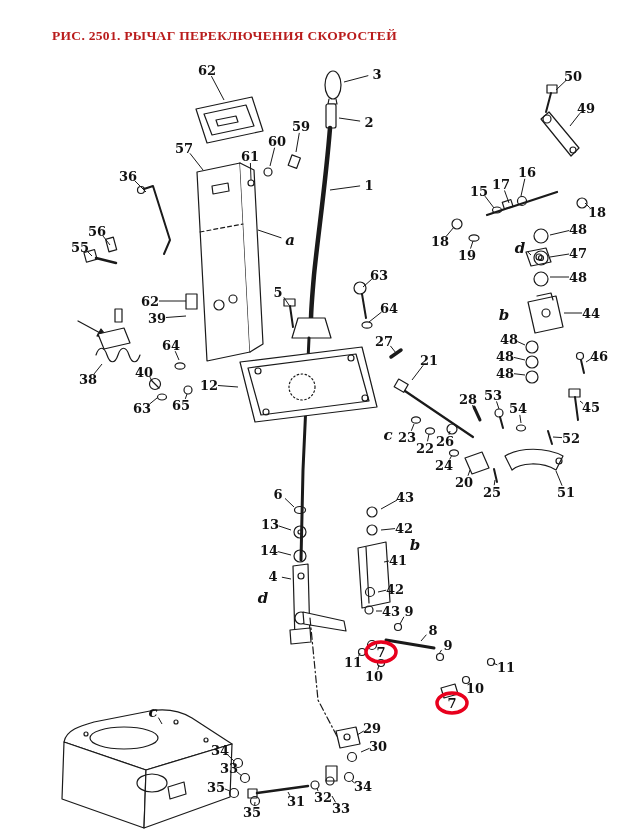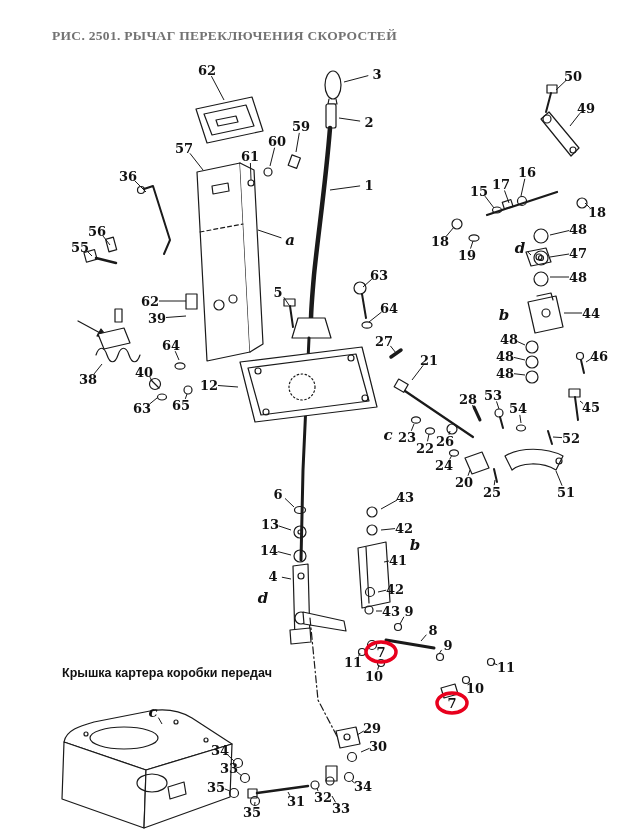"РИС. 2501. РЫЧАГ ПЕРЕКЛЮЧЕНИЯ СКОРОСТЕЙ" #title { color: #737373 -> #b91c1c }
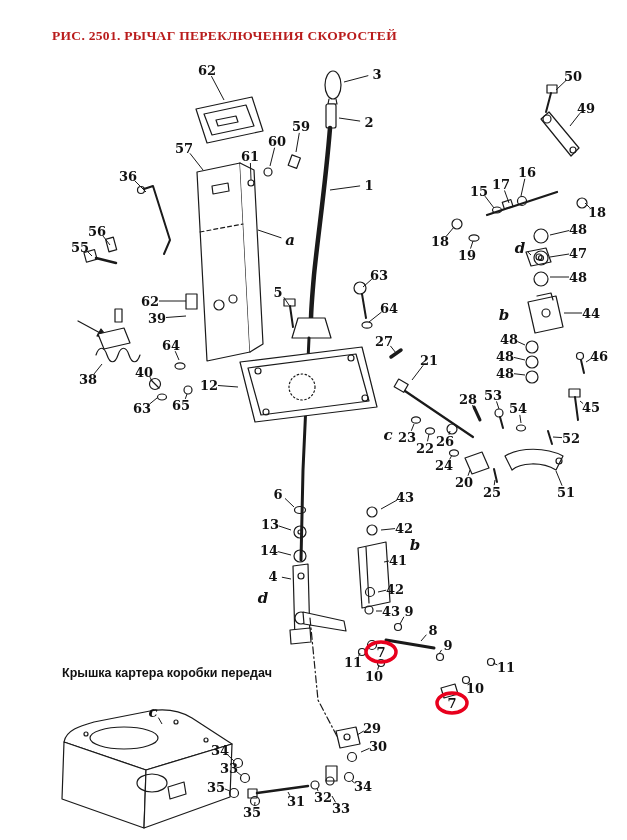"Крышка картера коробки передач" div { html: <div>Крышка картера коробки передач</div> -> none }
